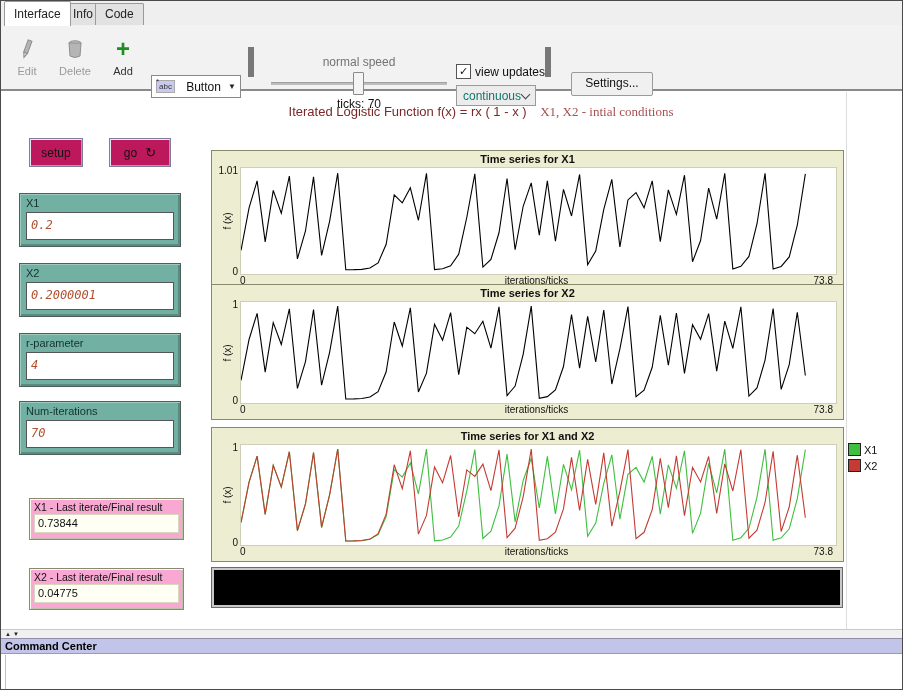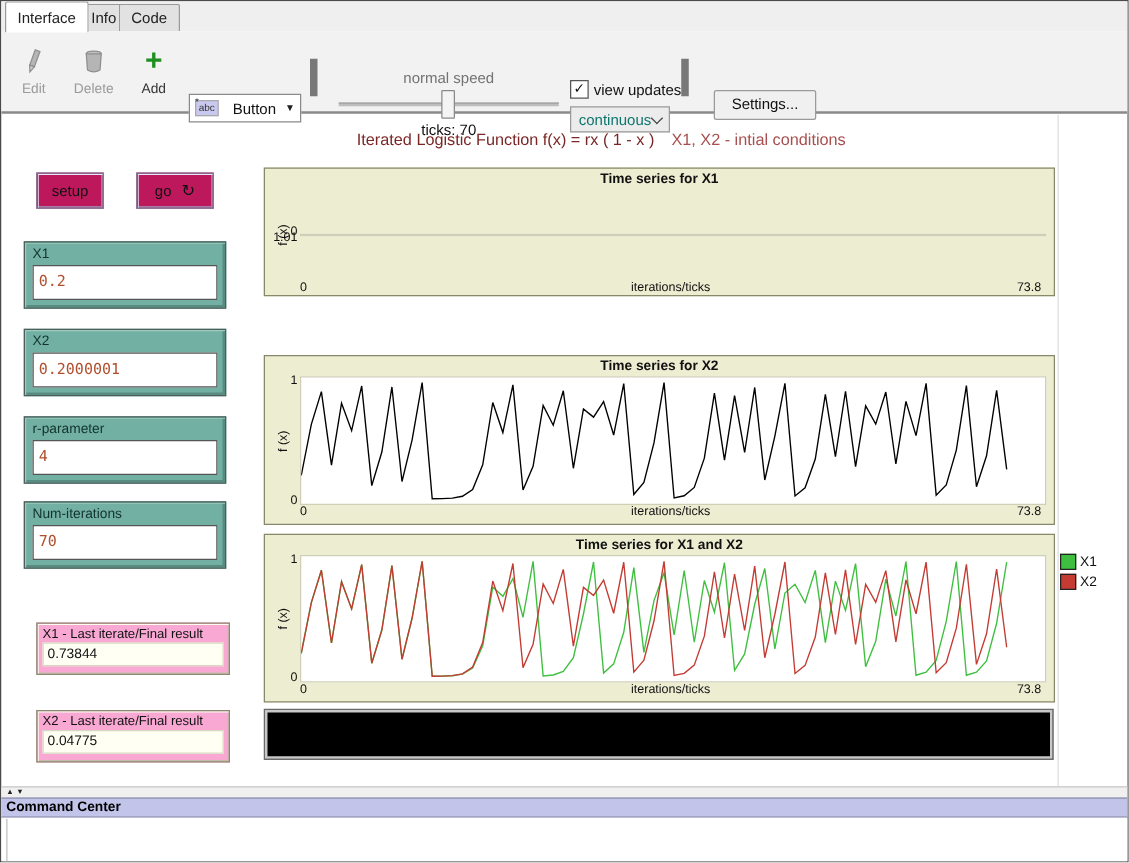"X1, X2 - intial conditions" .heading .hsub { font-family: none -> Liberation Serif, serif }
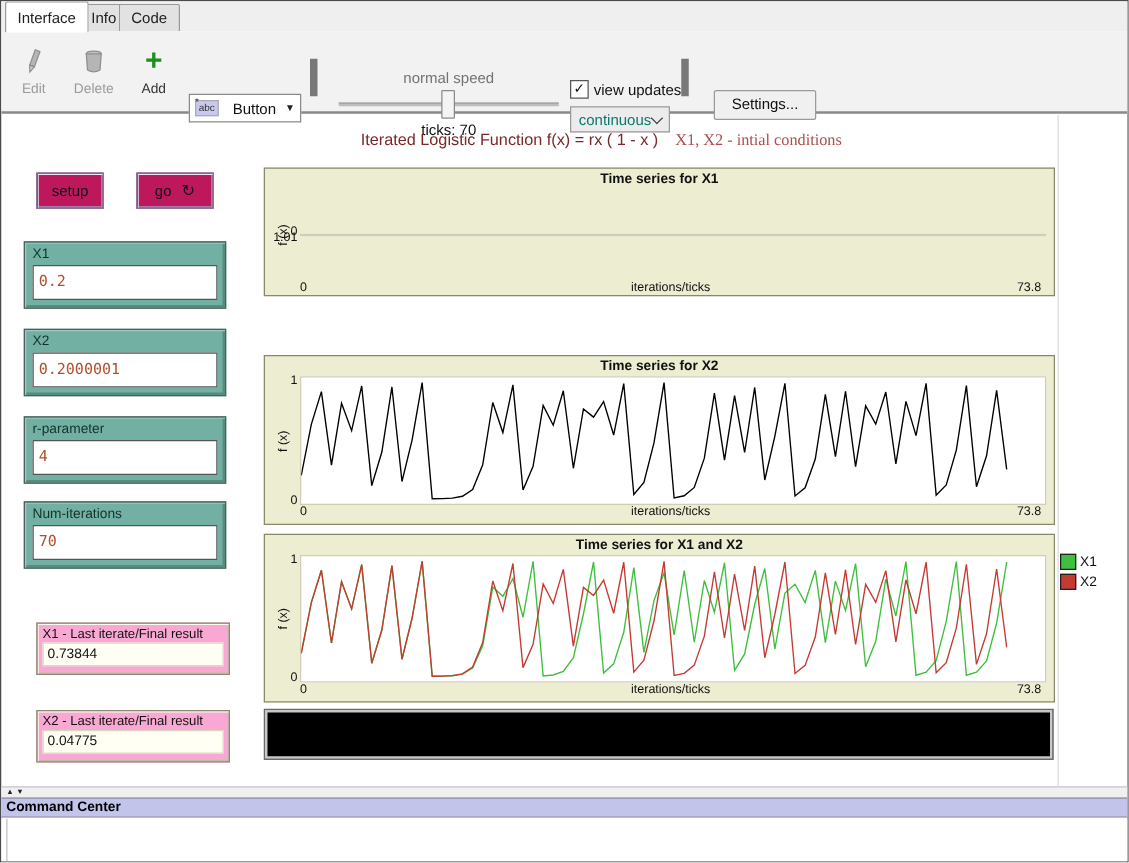"Time series for X1" div.plot { gap: 36px -> none; height: 103px -> 141px; top: 133px -> 149px }
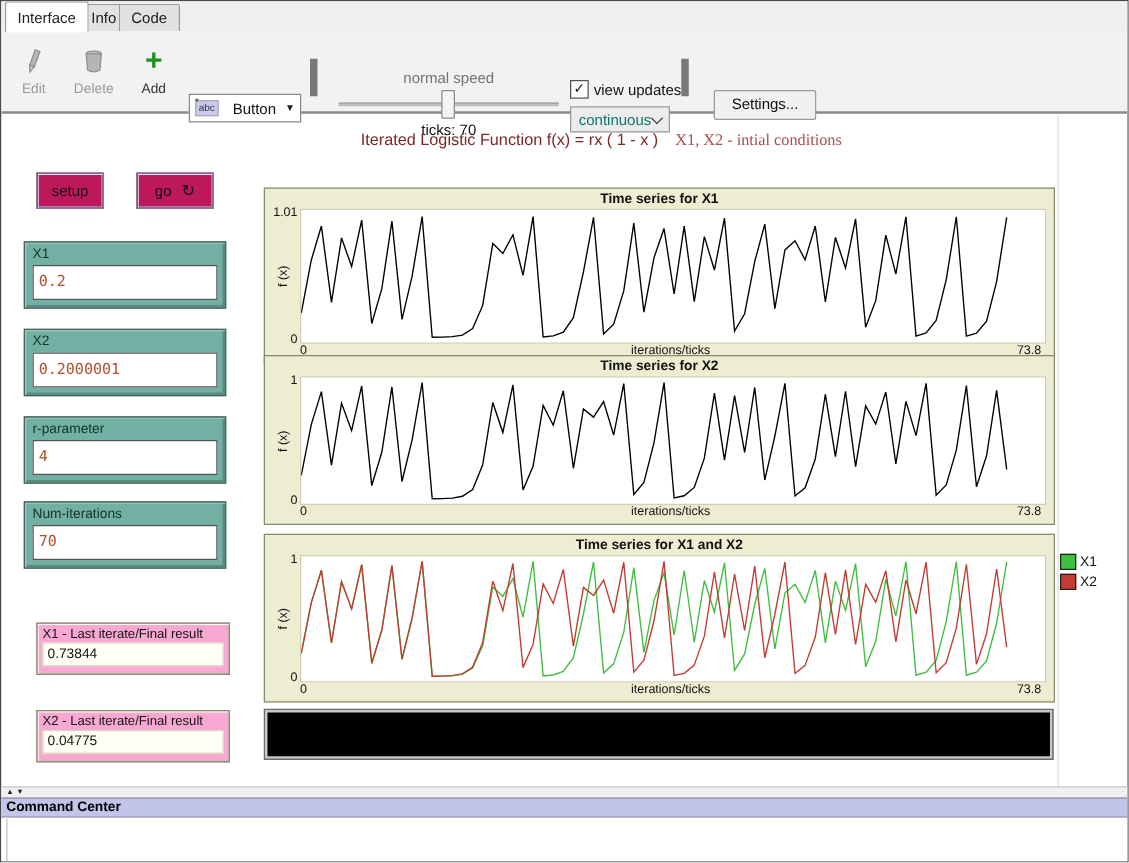"0.2" .inbox .ifield { font-style: none -> italic }
